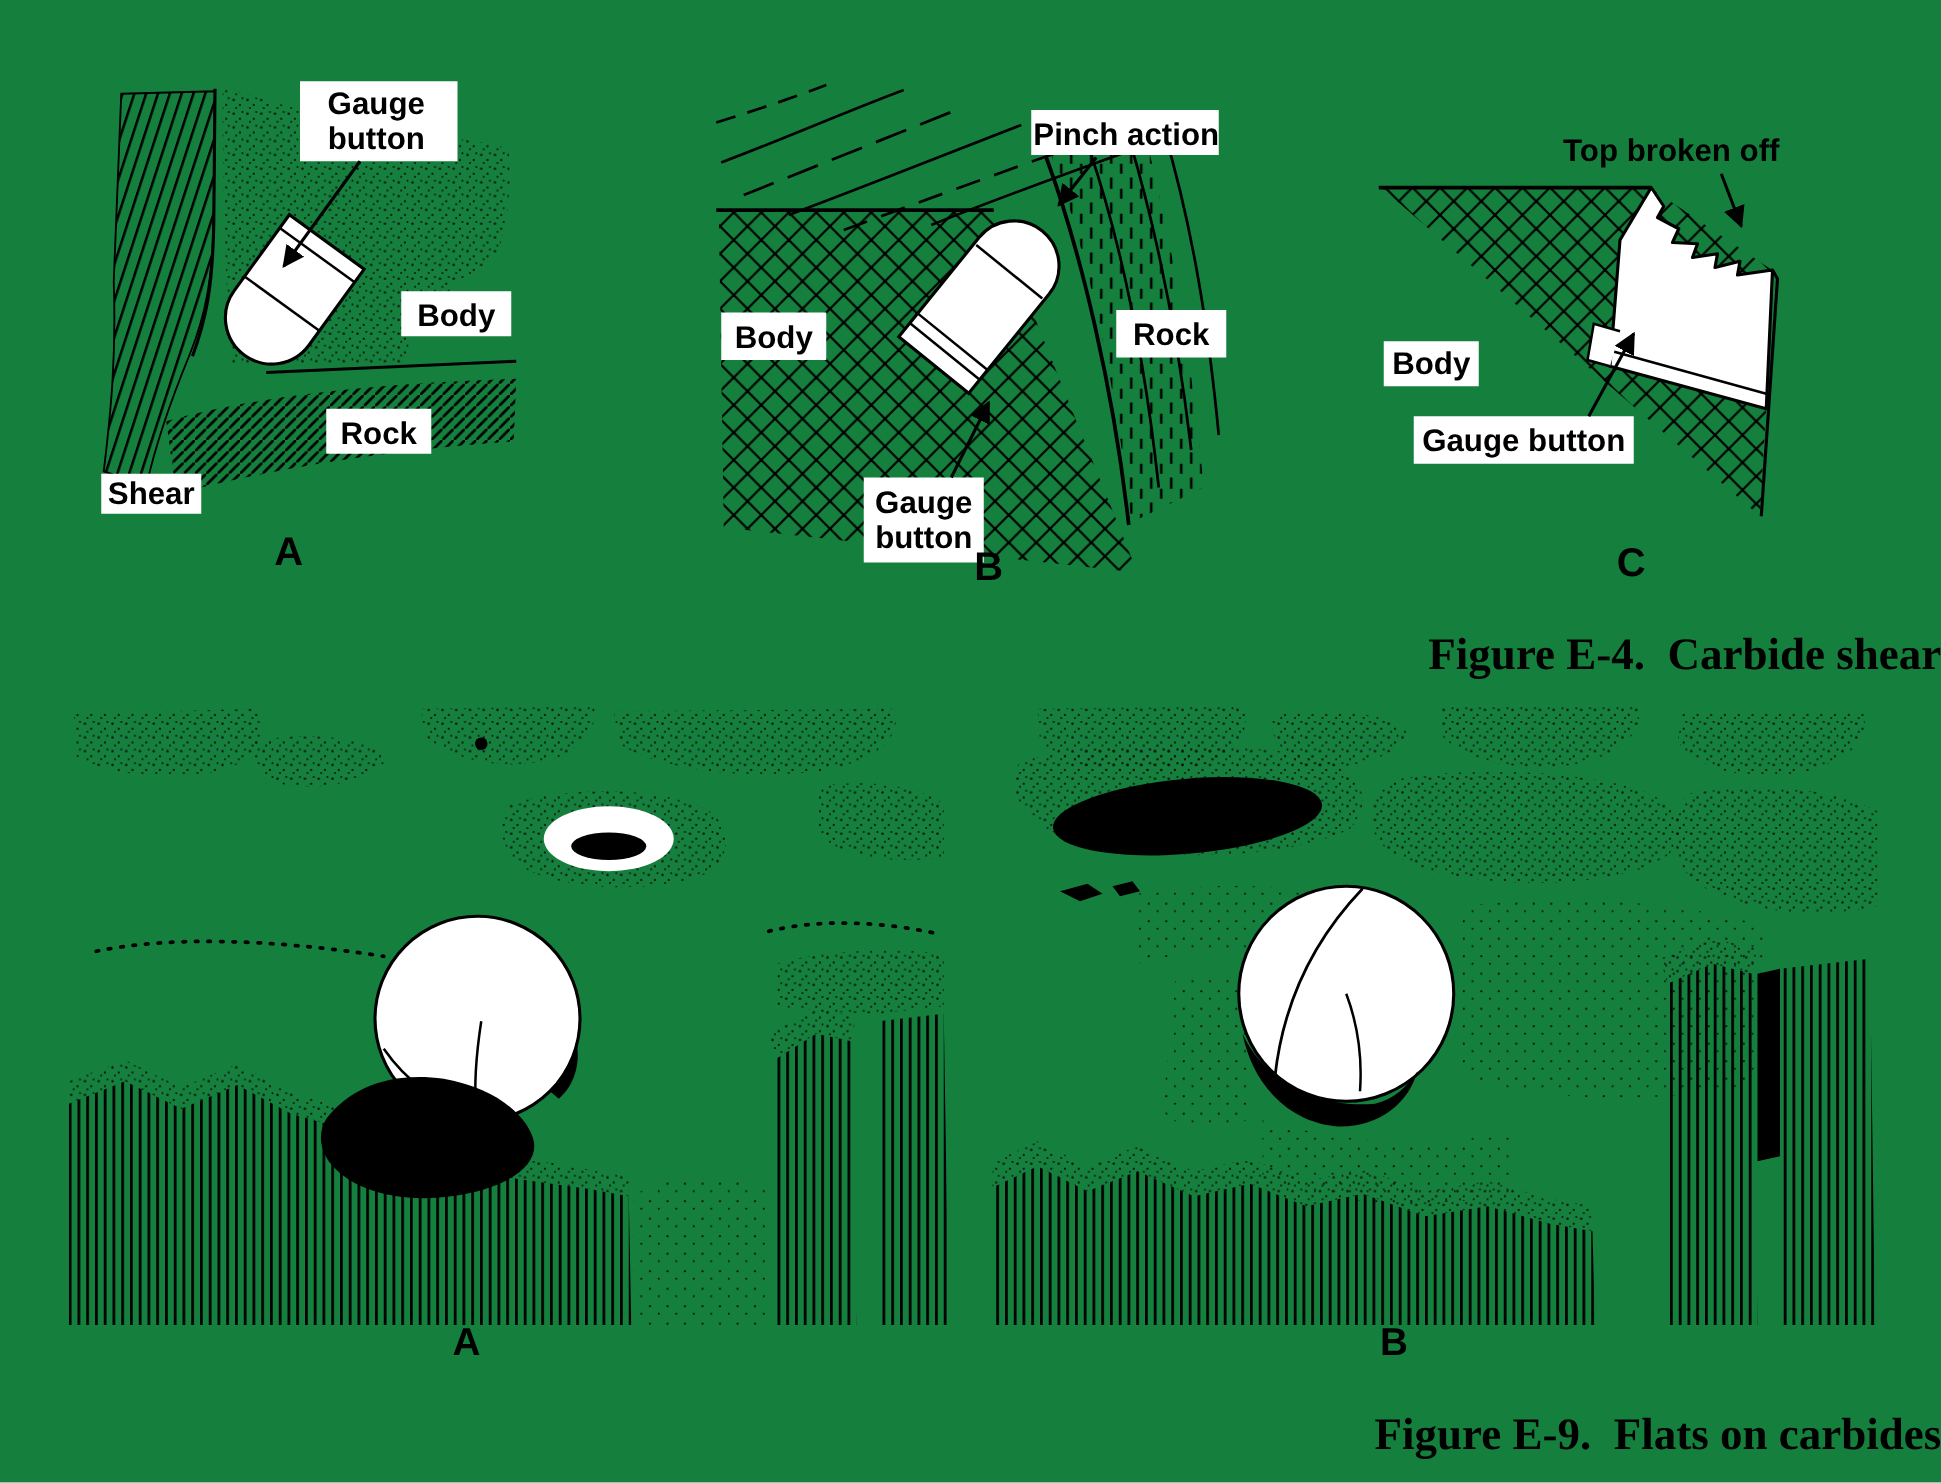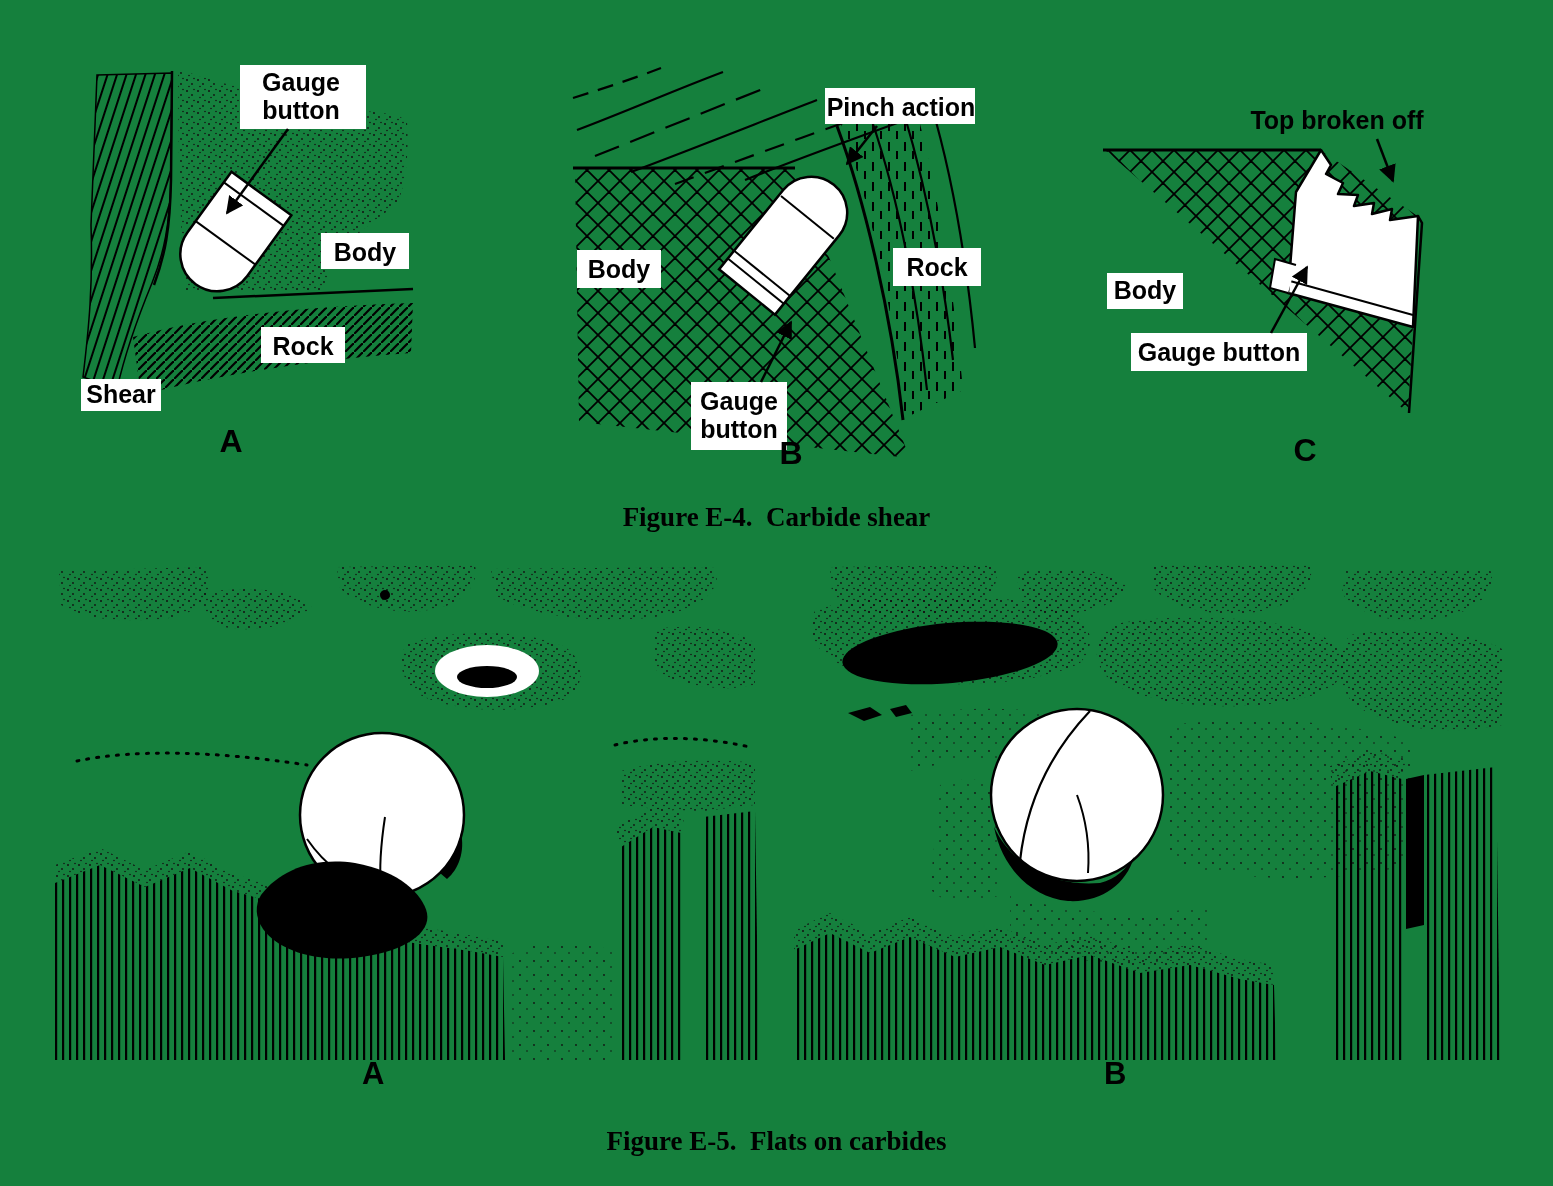"Figure E-4. Carbide shear" .caption { font-size: 27px -> 36px; text-align: center -> right }
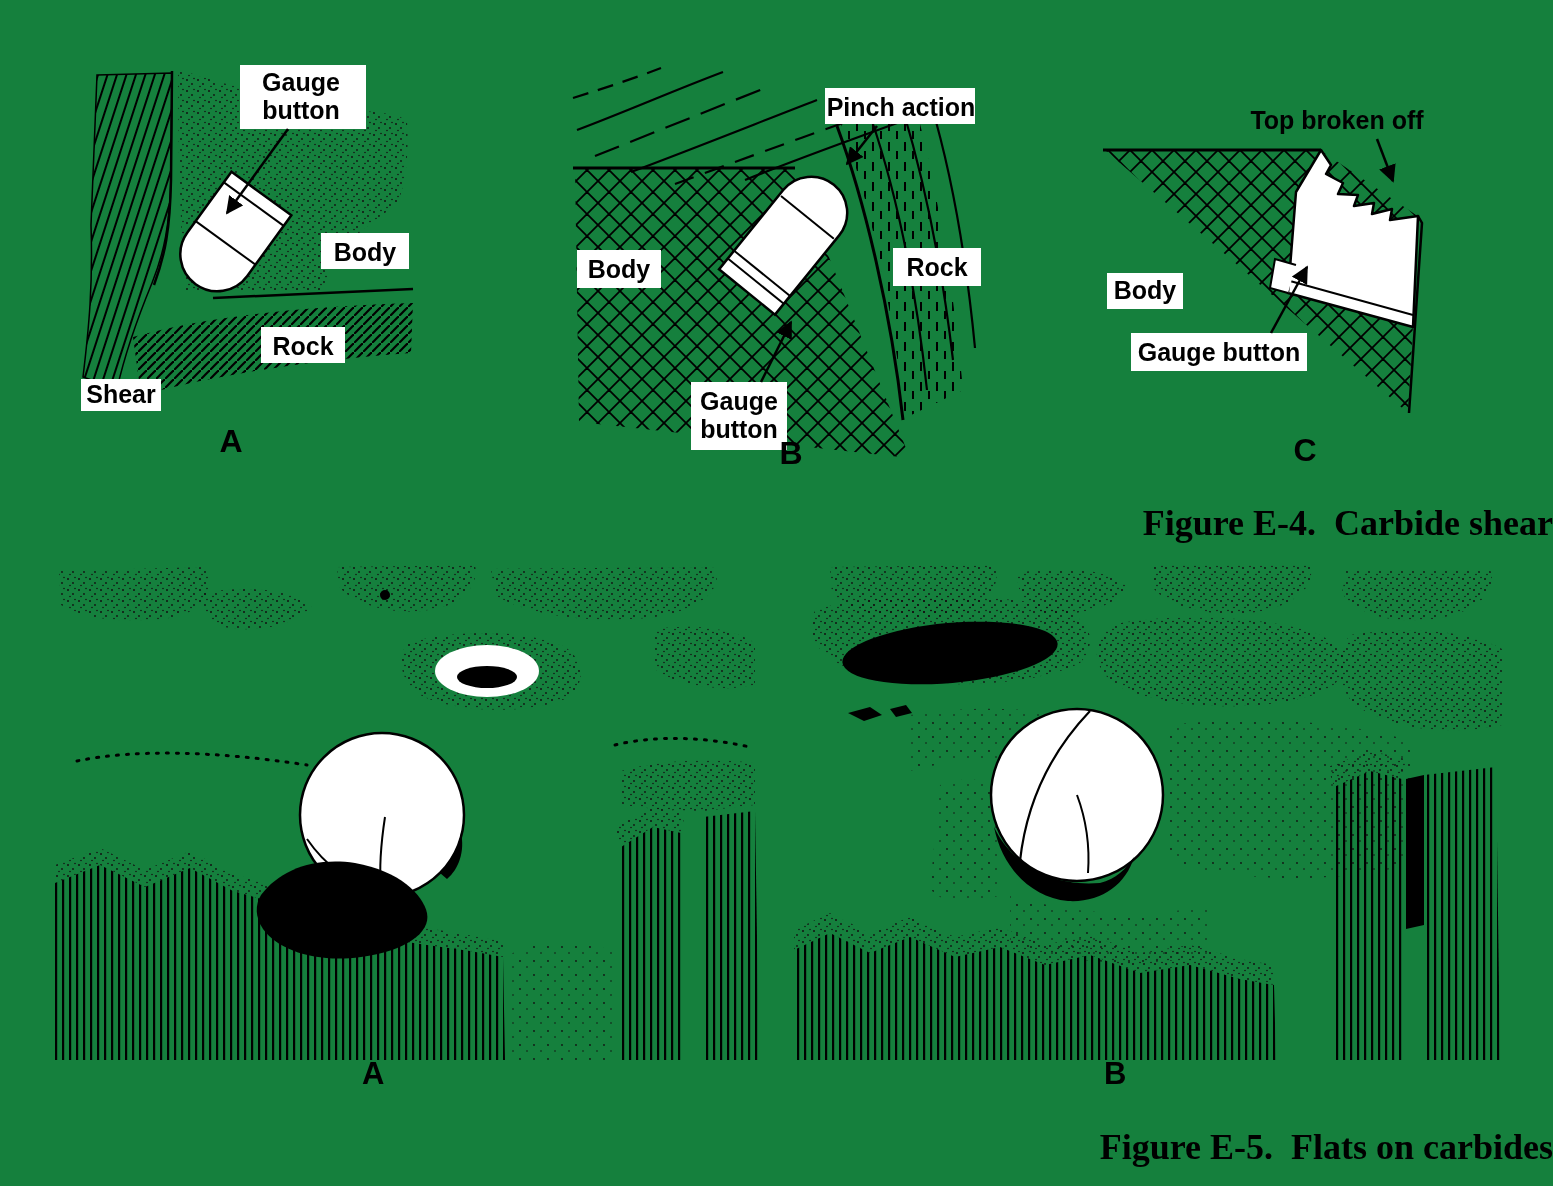"Figure E-5. Flats on carbides" div.abs { text: E-5 -> E-9 }
